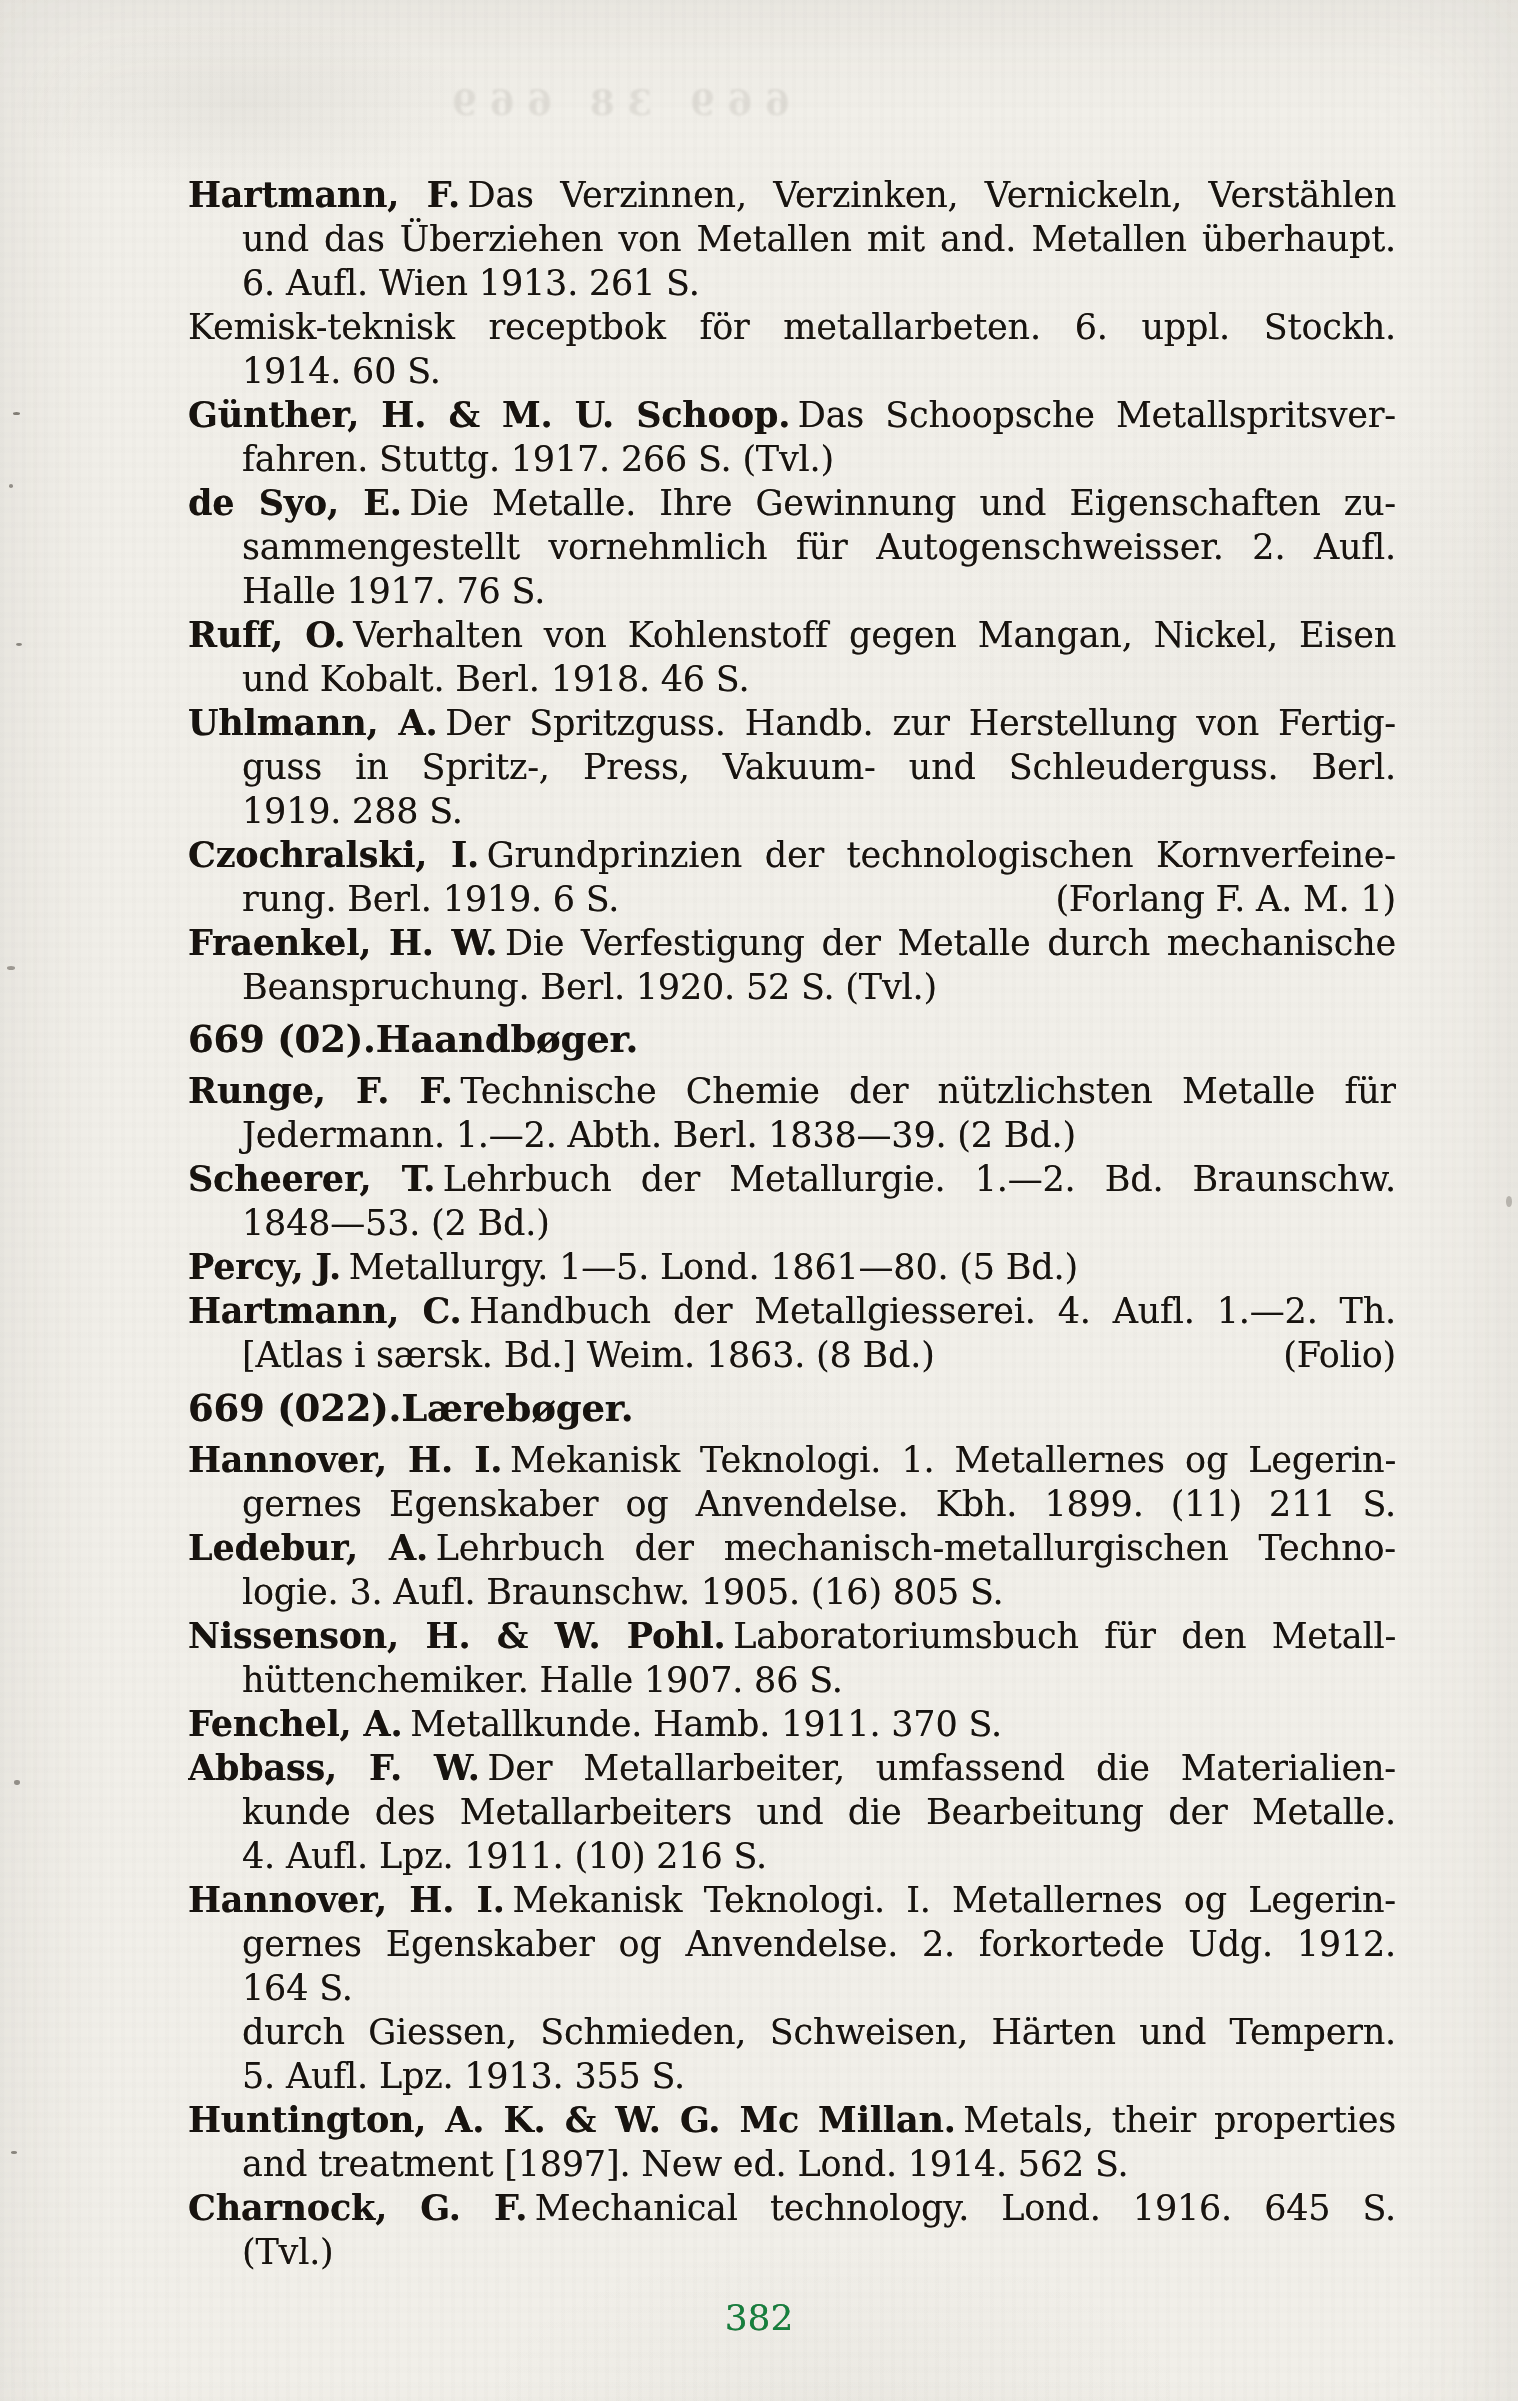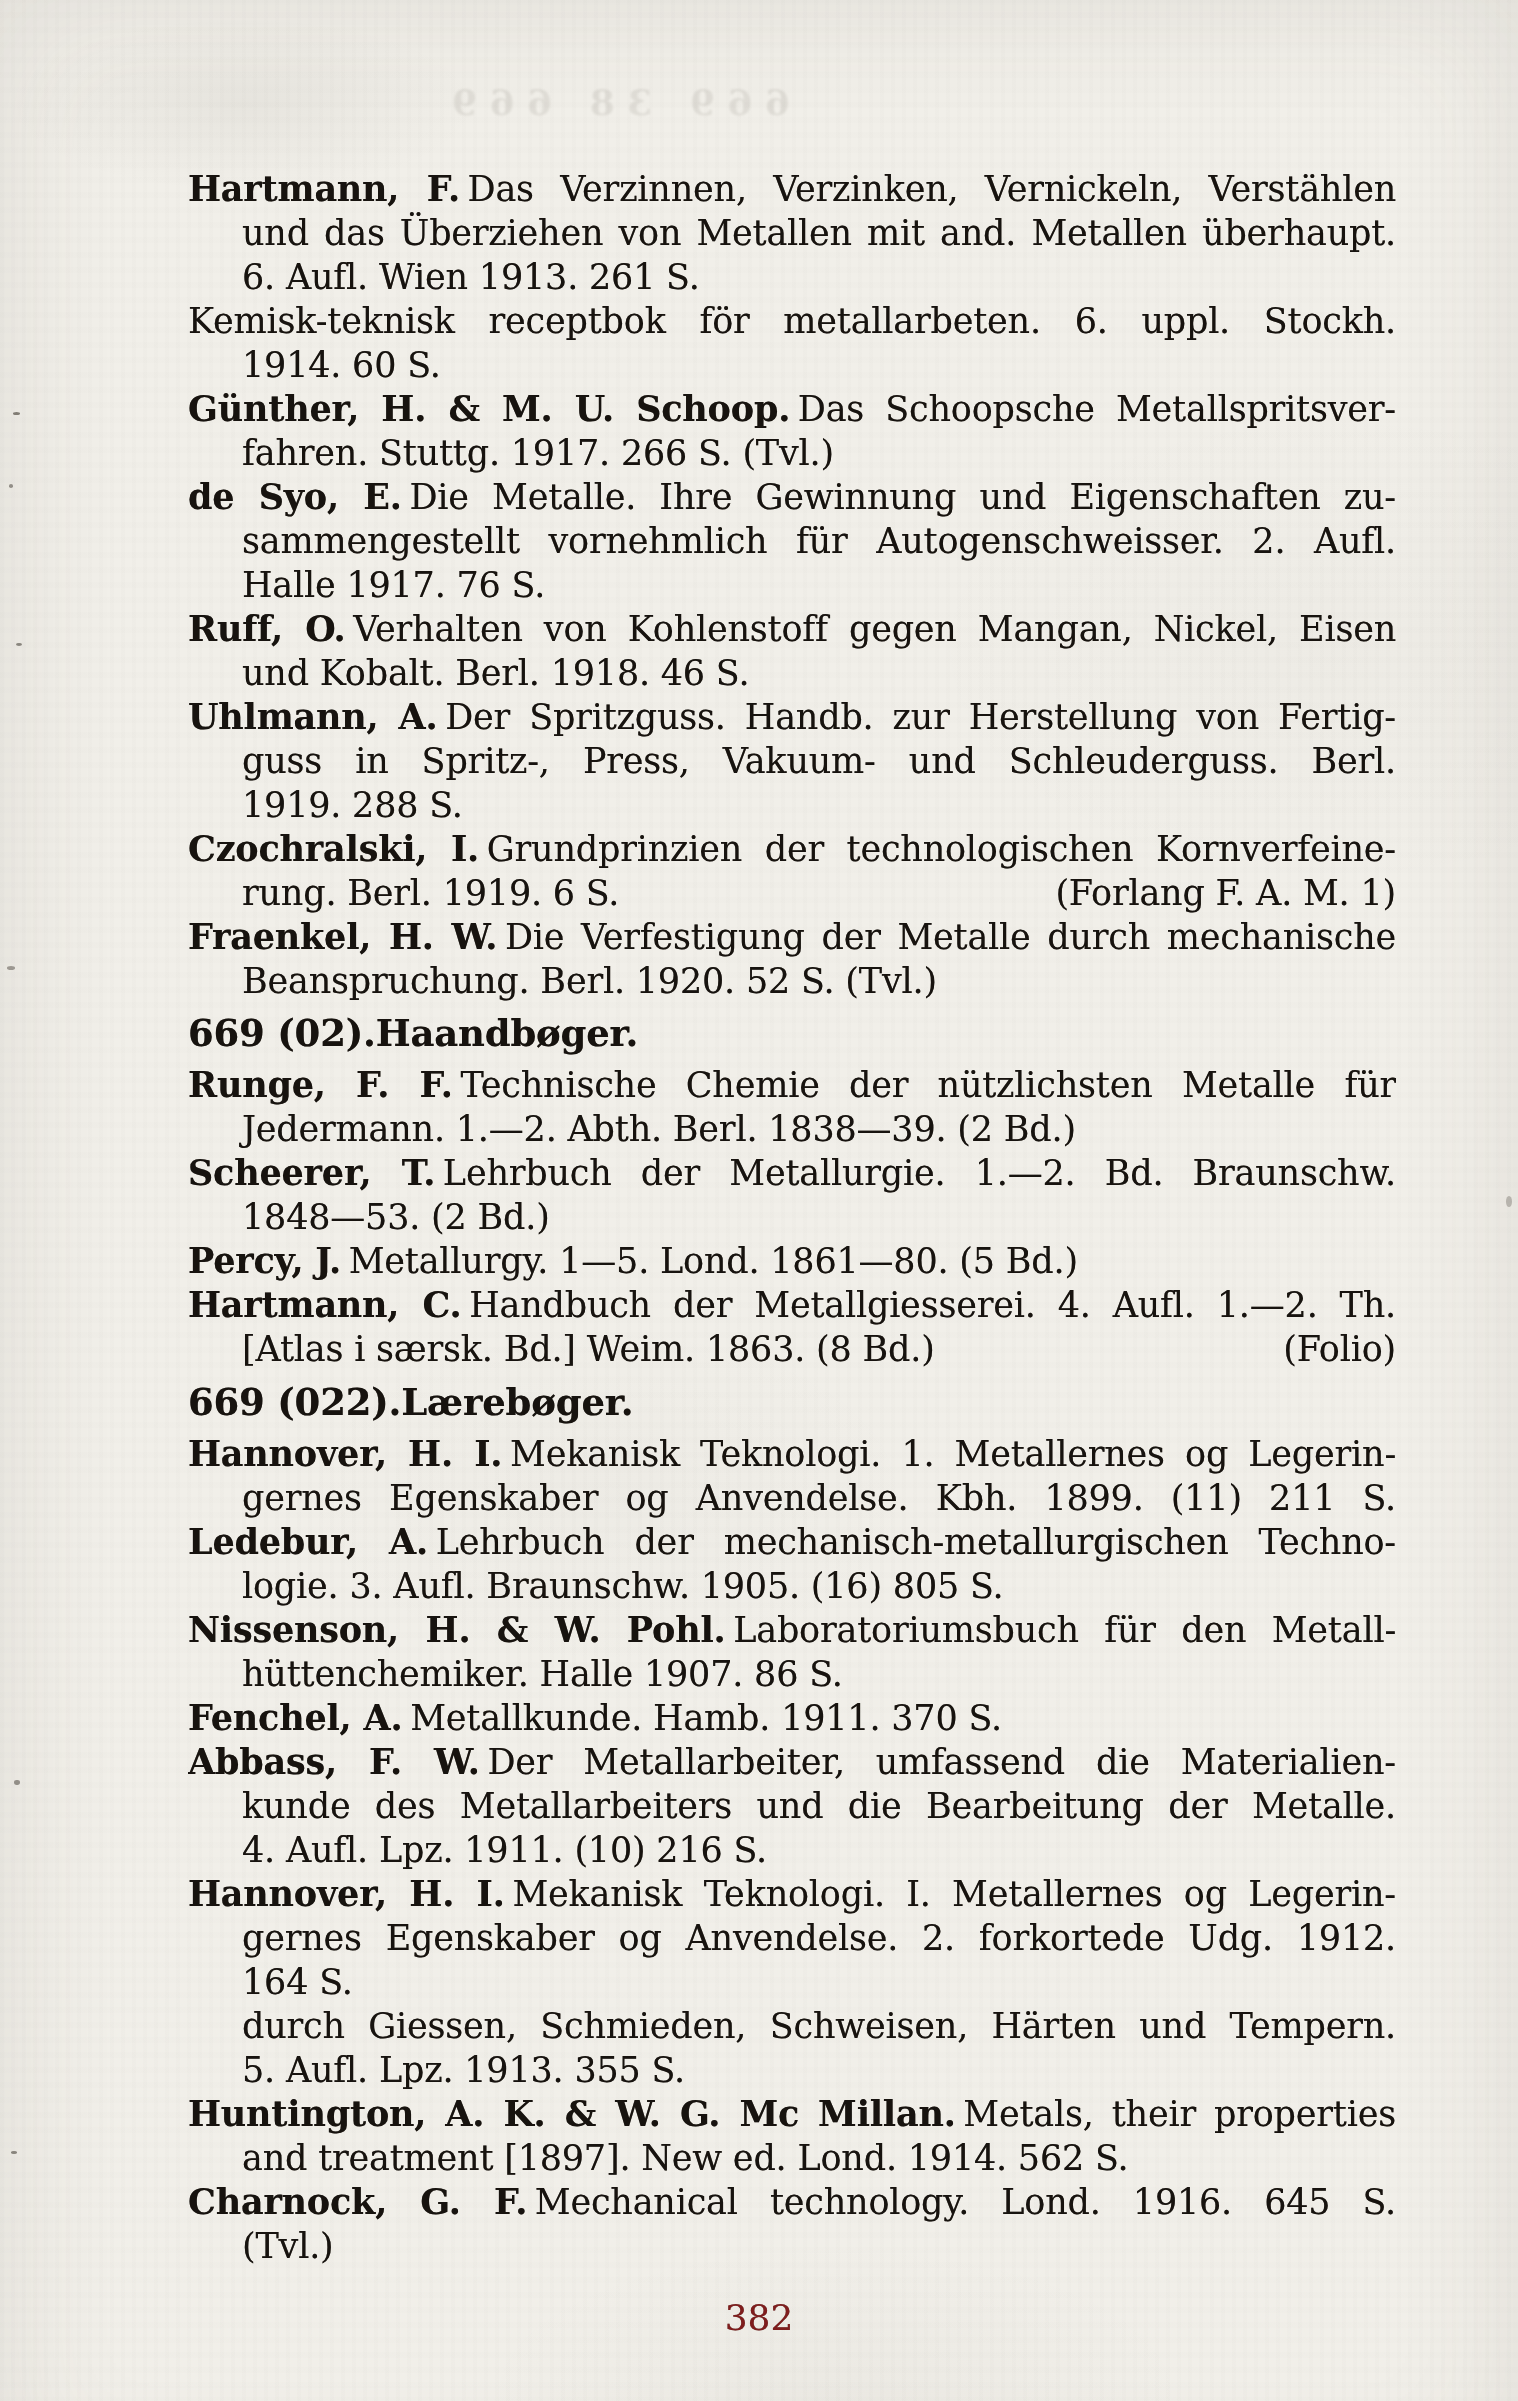"Hartmann, F. Das Verzinnen, Verzinken," .text-column { top: 167px -> 173px }
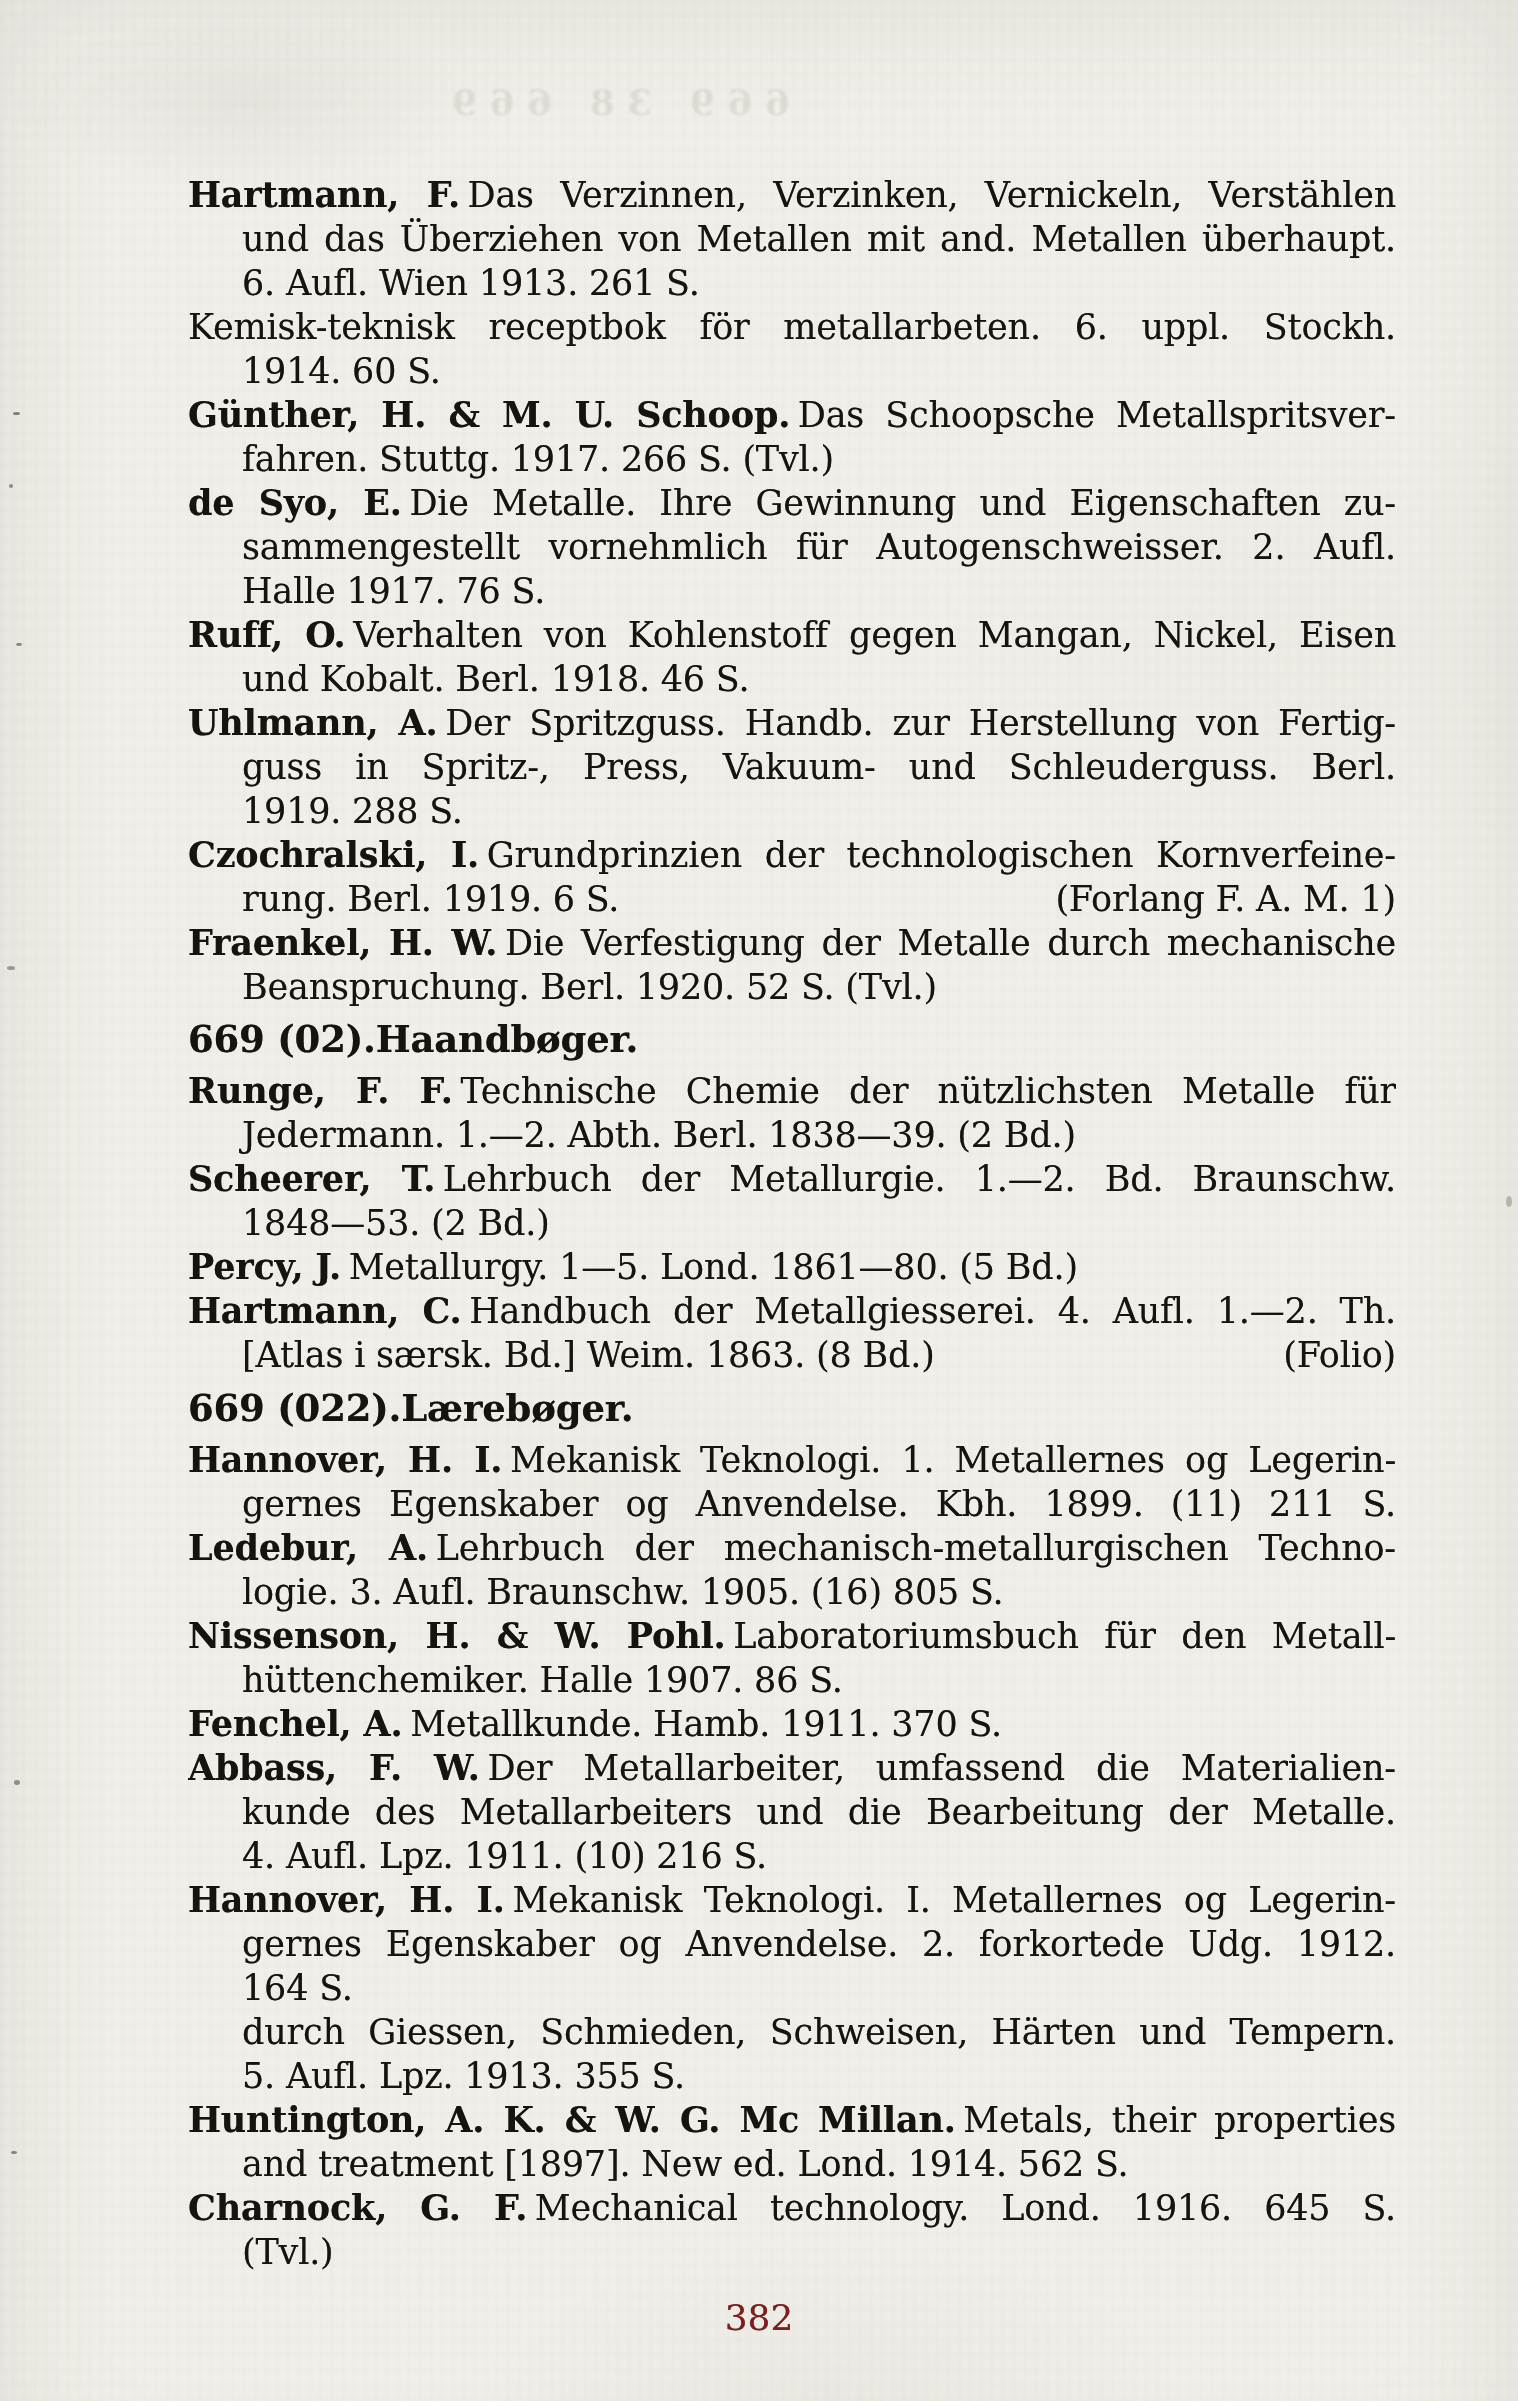"382" .page-number { color: #7f1d1d -> #15803d }
